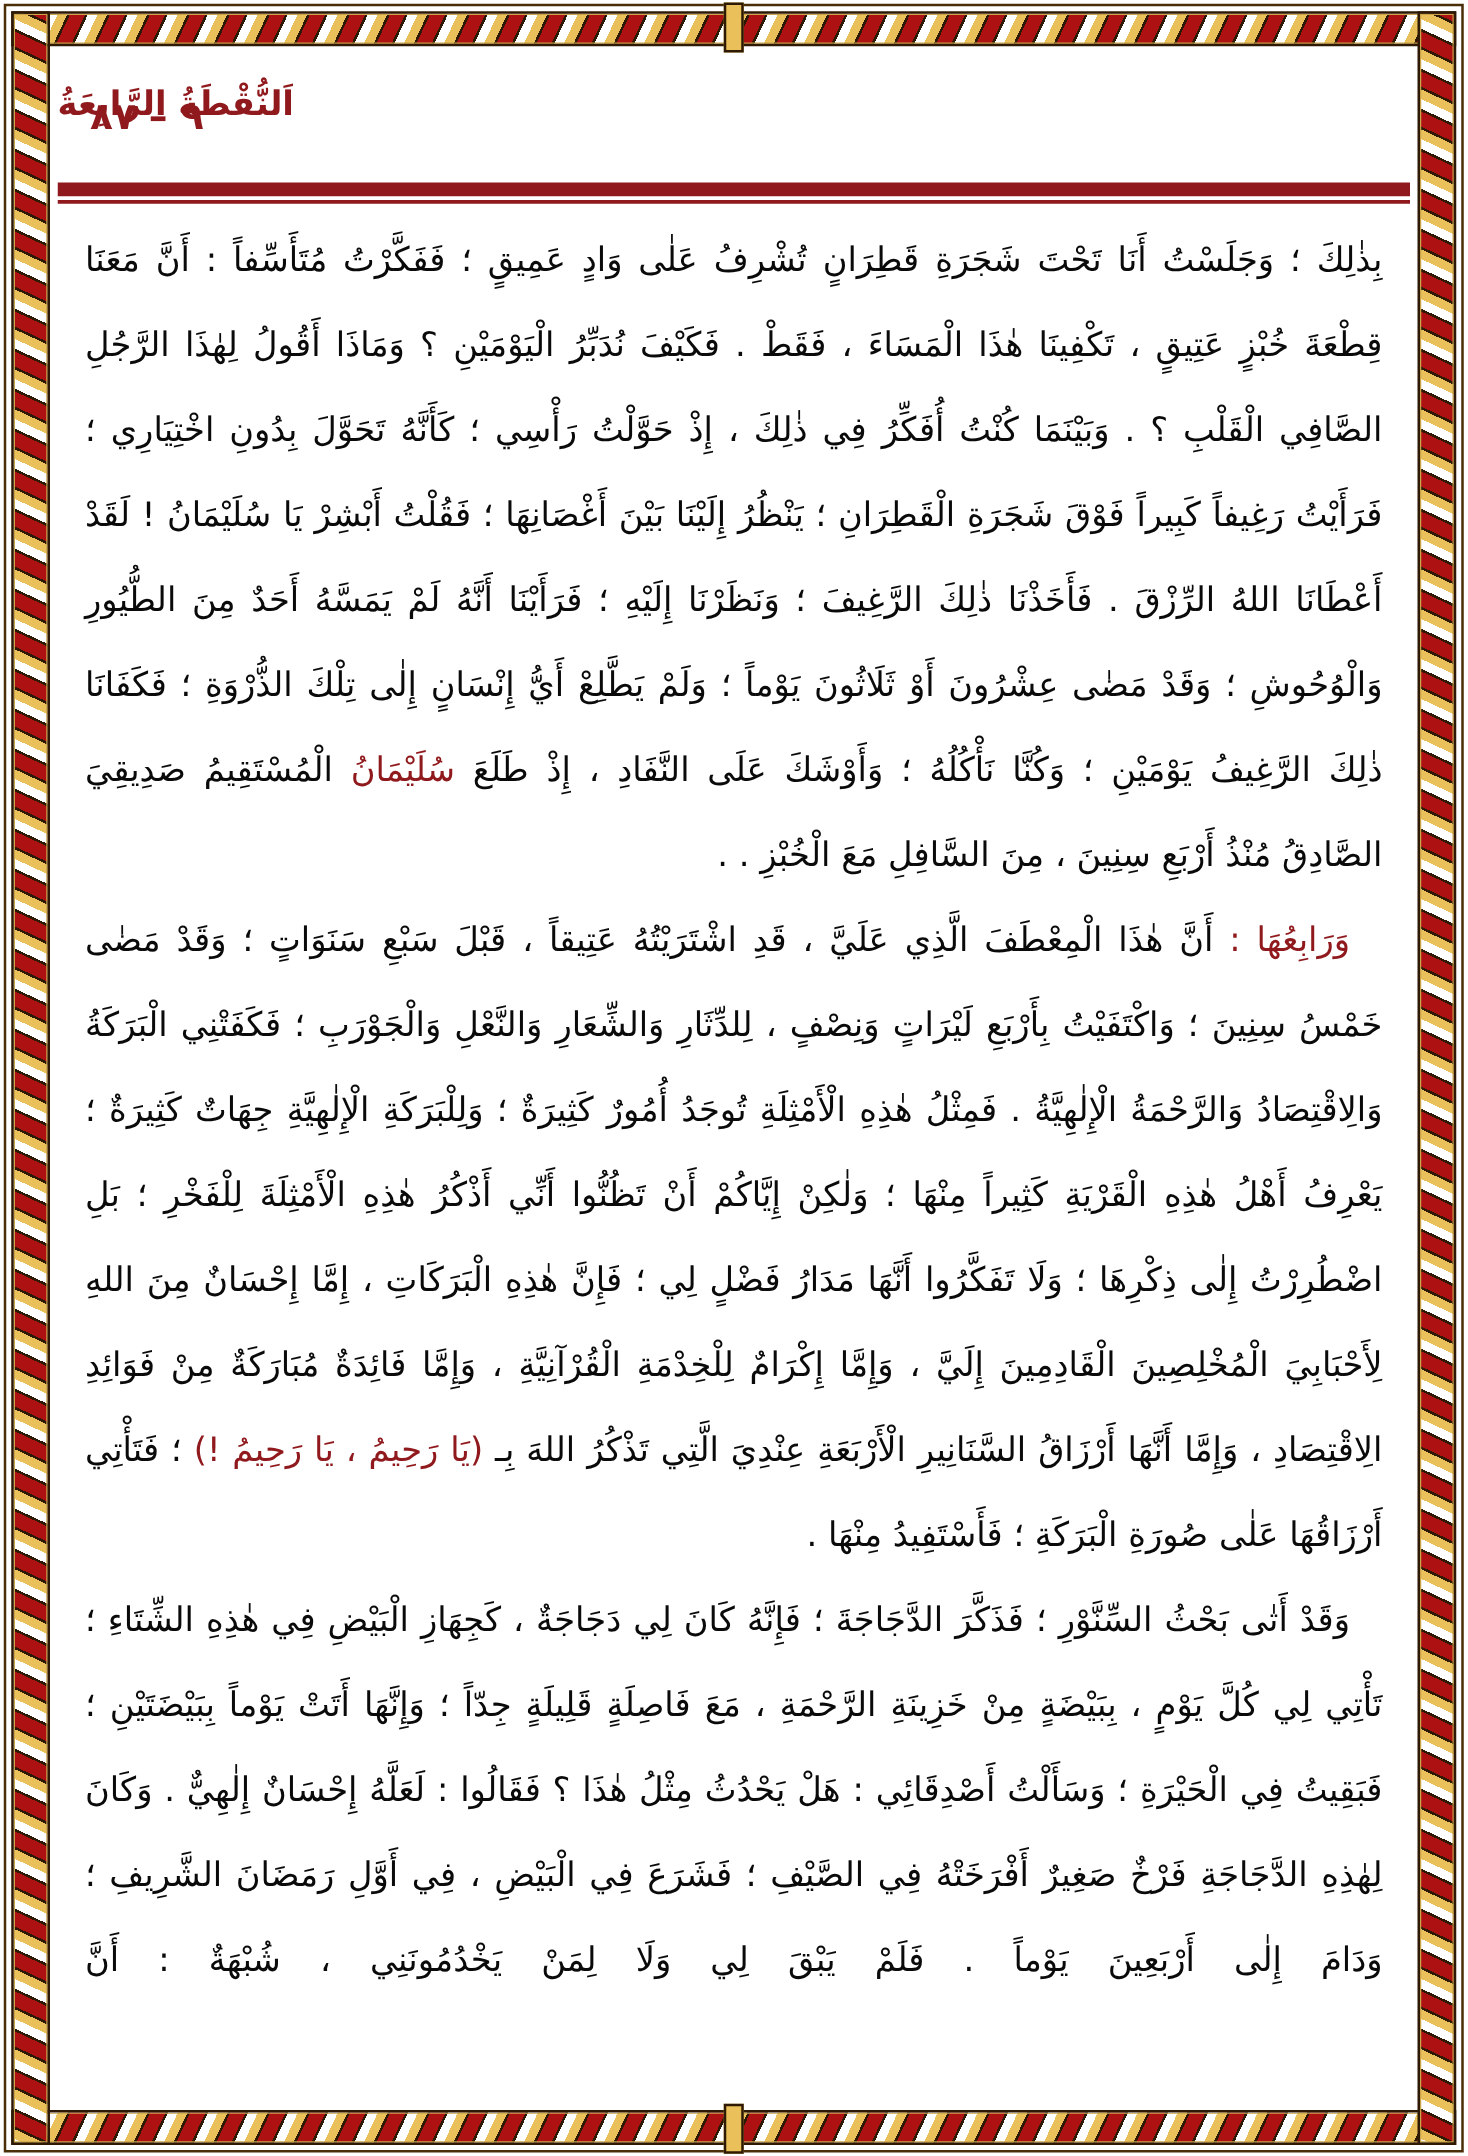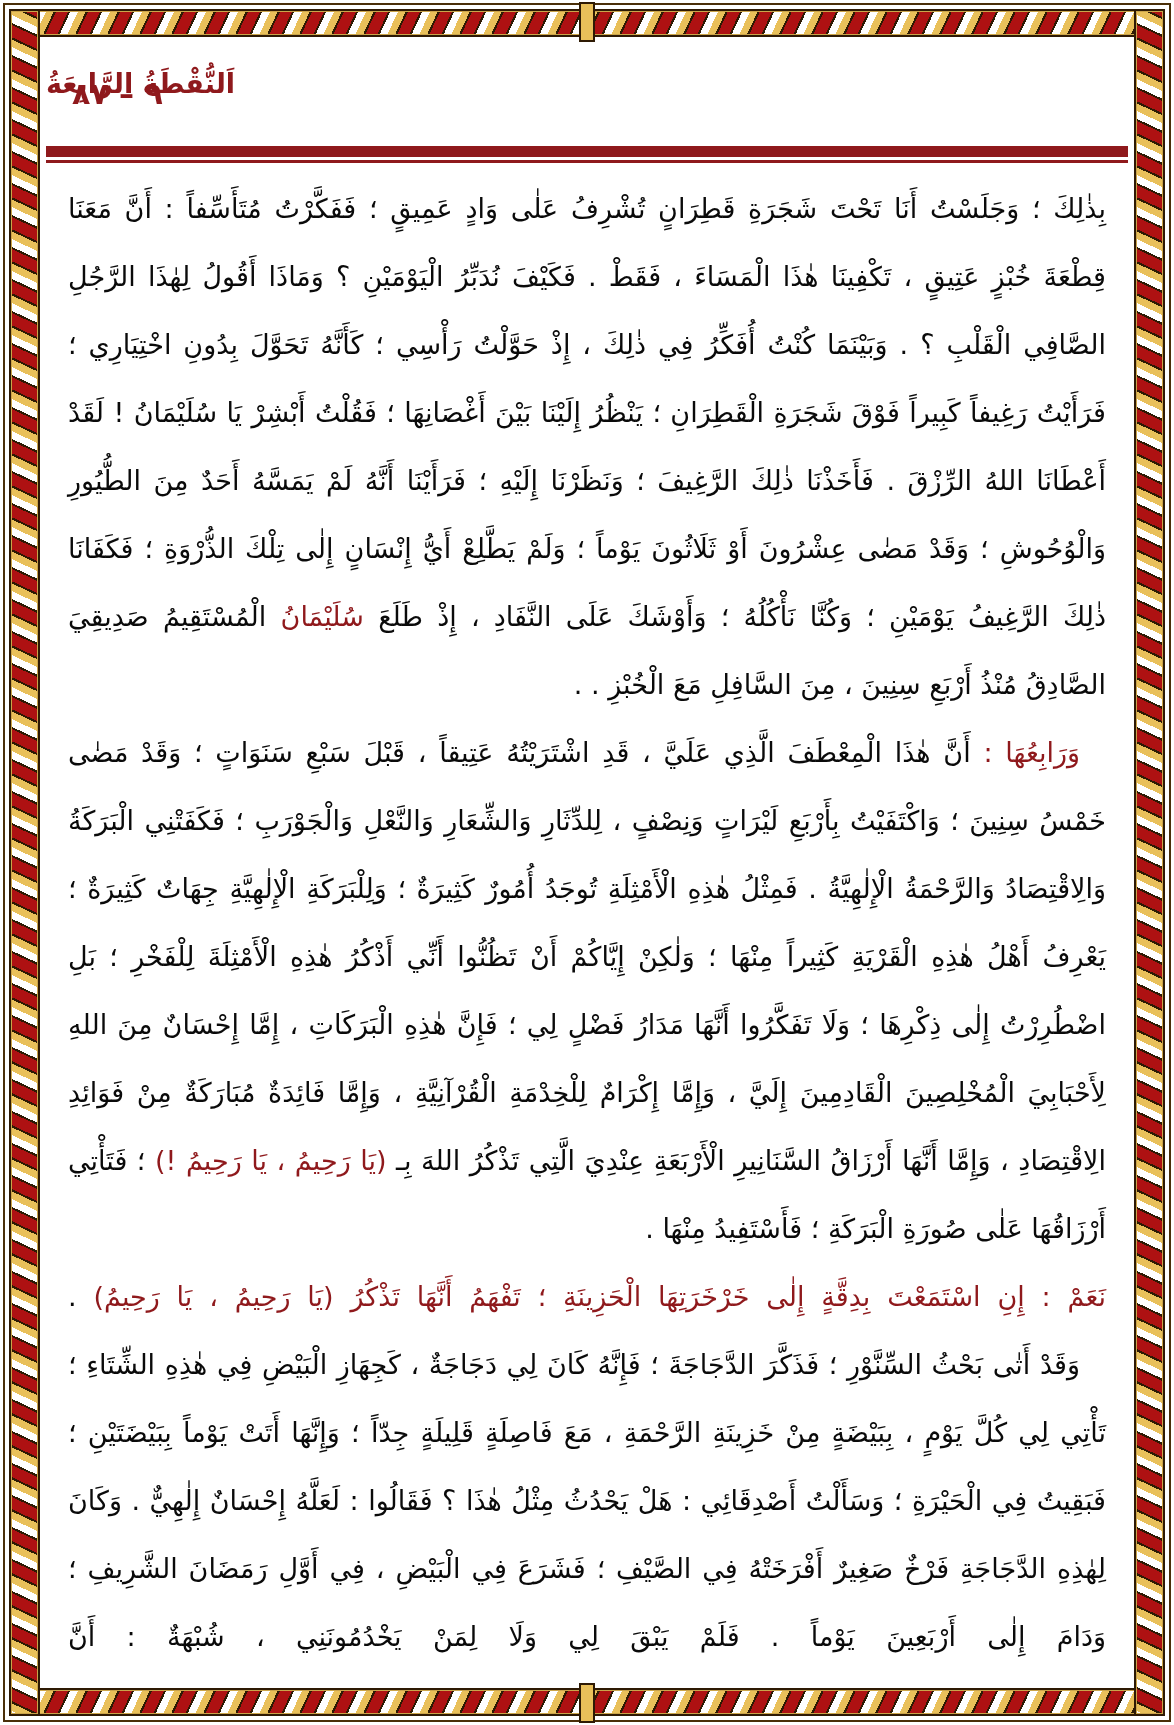"نَعَمْ : إِنِ اسْتَمَعْتَ بِدِقَّةٍ" p.para { html: <p><span>نَعَمْ : إِنِ اسْتَمَعْتَ بِدِقَّةٍ إِلٰى خَرْخَرَتِهَا الْحَزِينَةِ ؛ تَفْهَمُ أَنَّهَا تَذْكُرُ (يَا رَحِيمُ ، يَا رَحِيمُ)</span><span> .</span></p> -> none }
